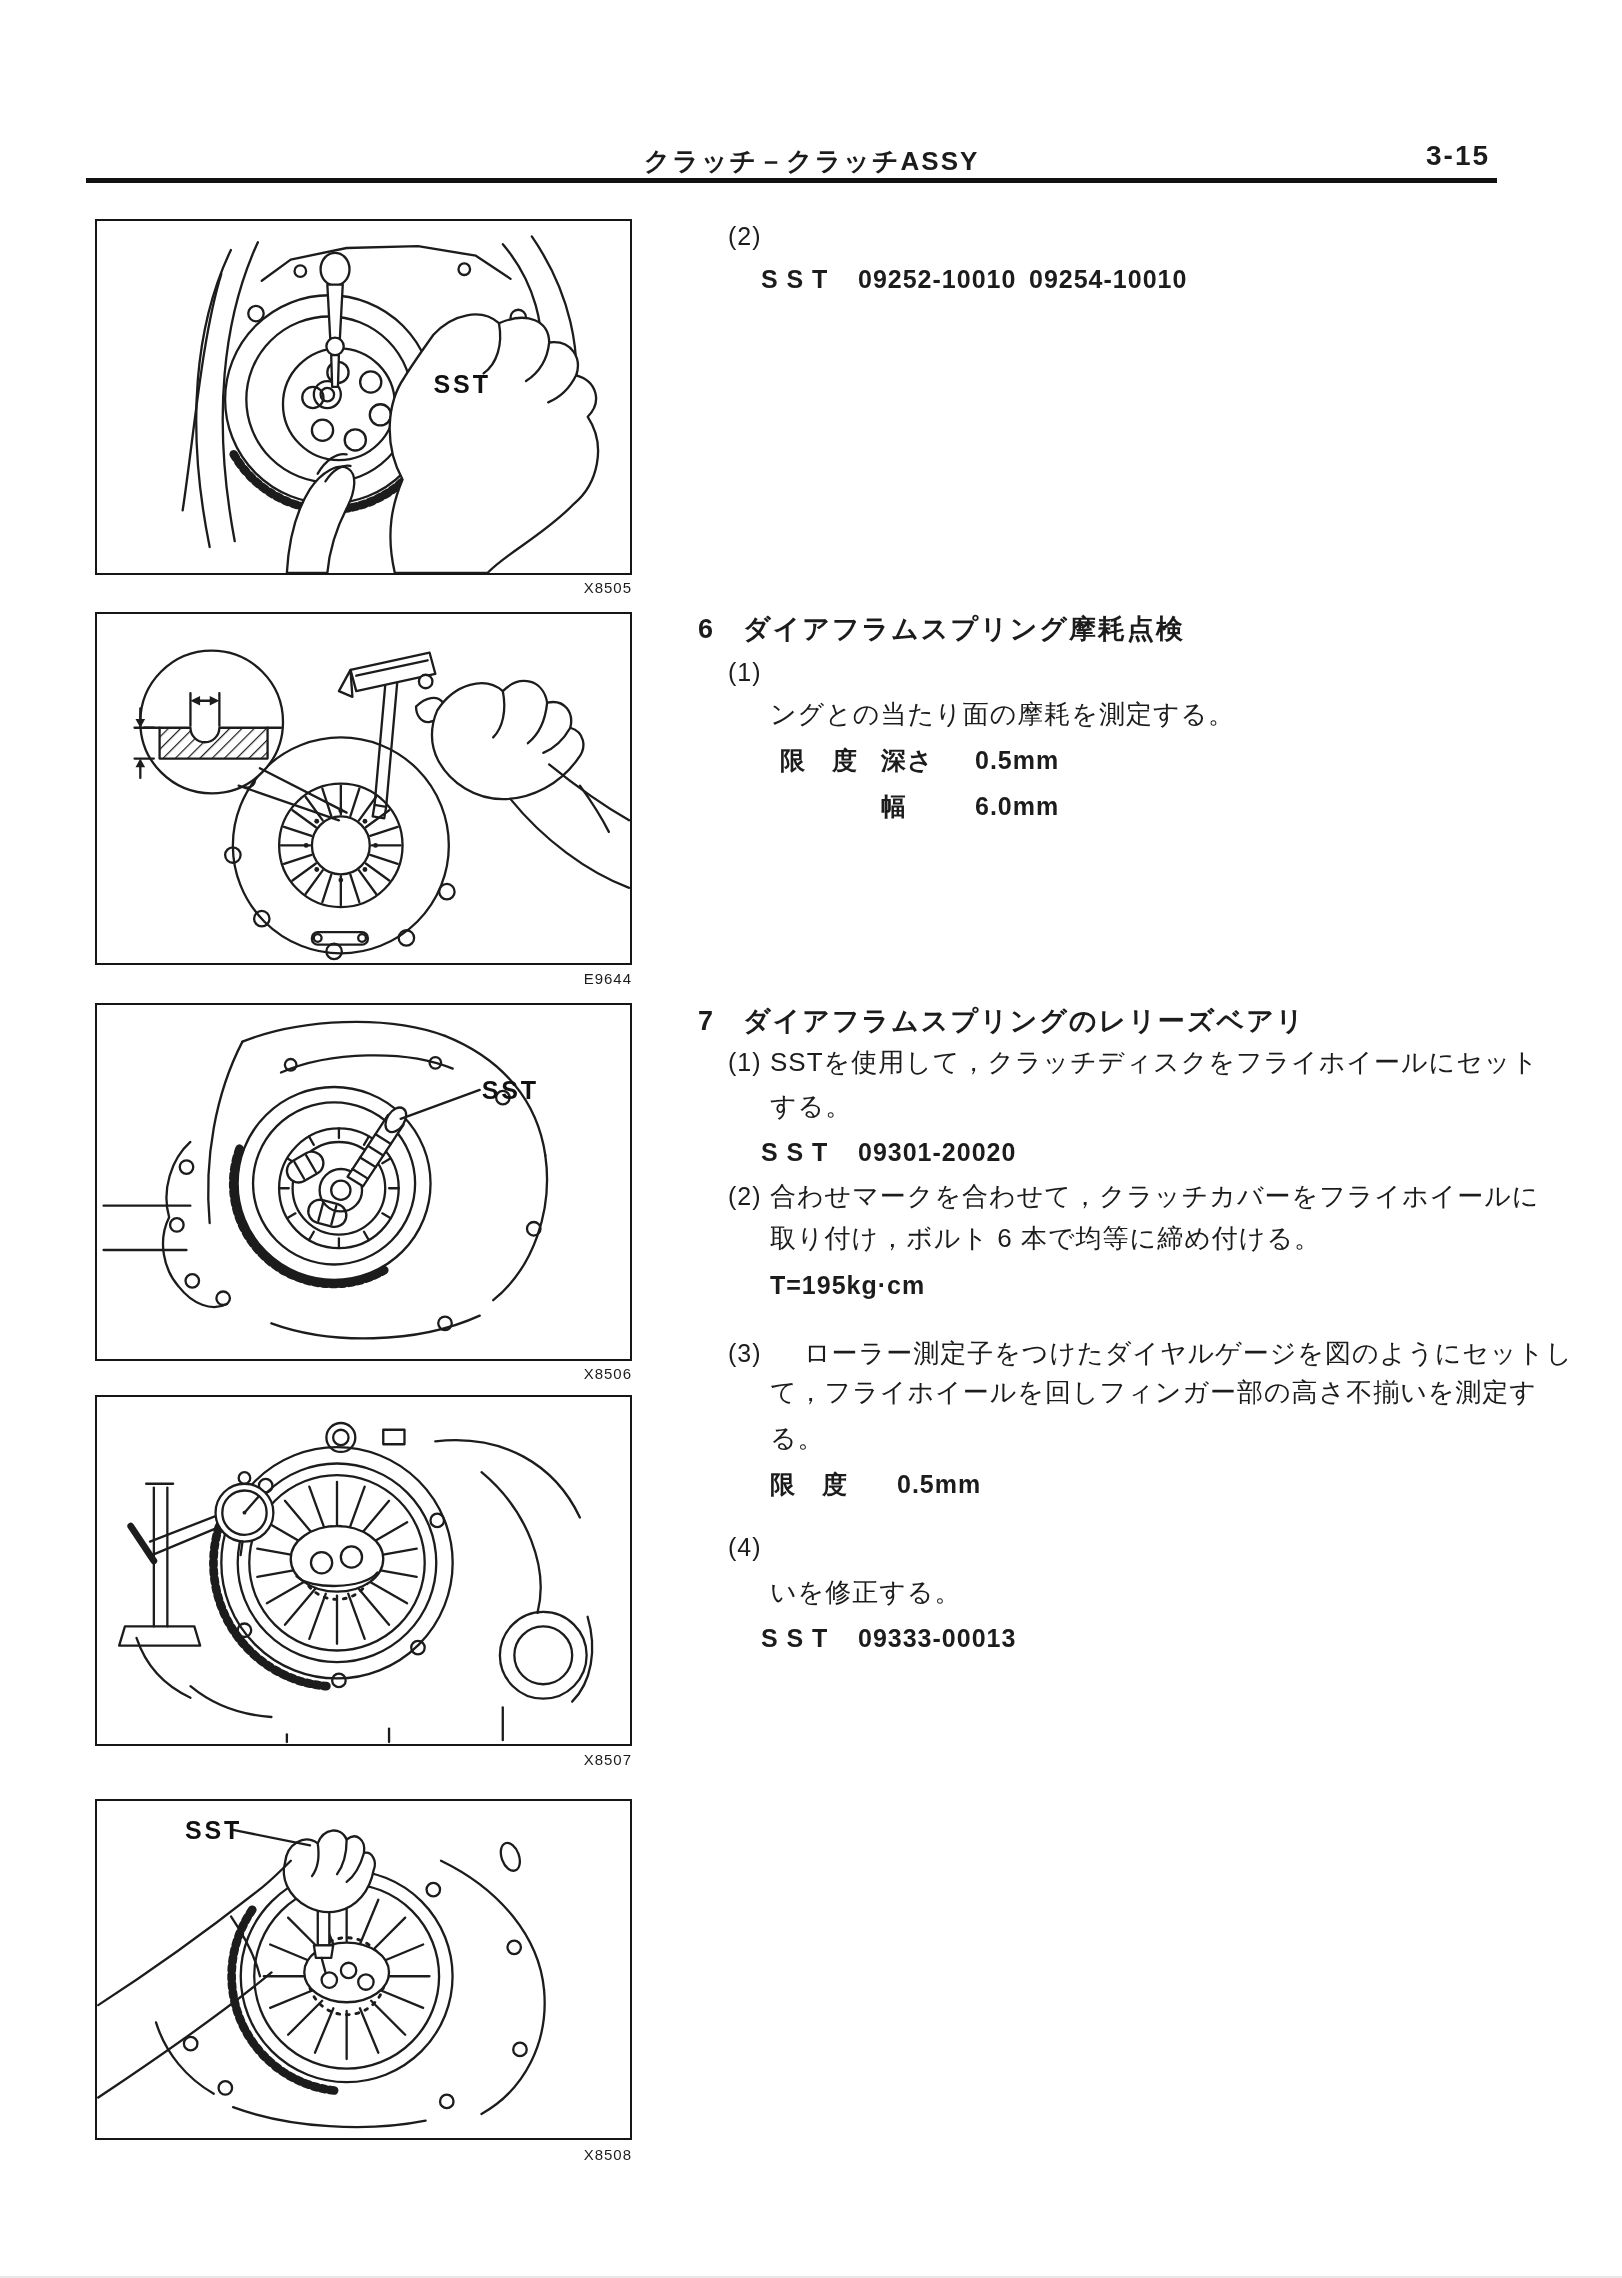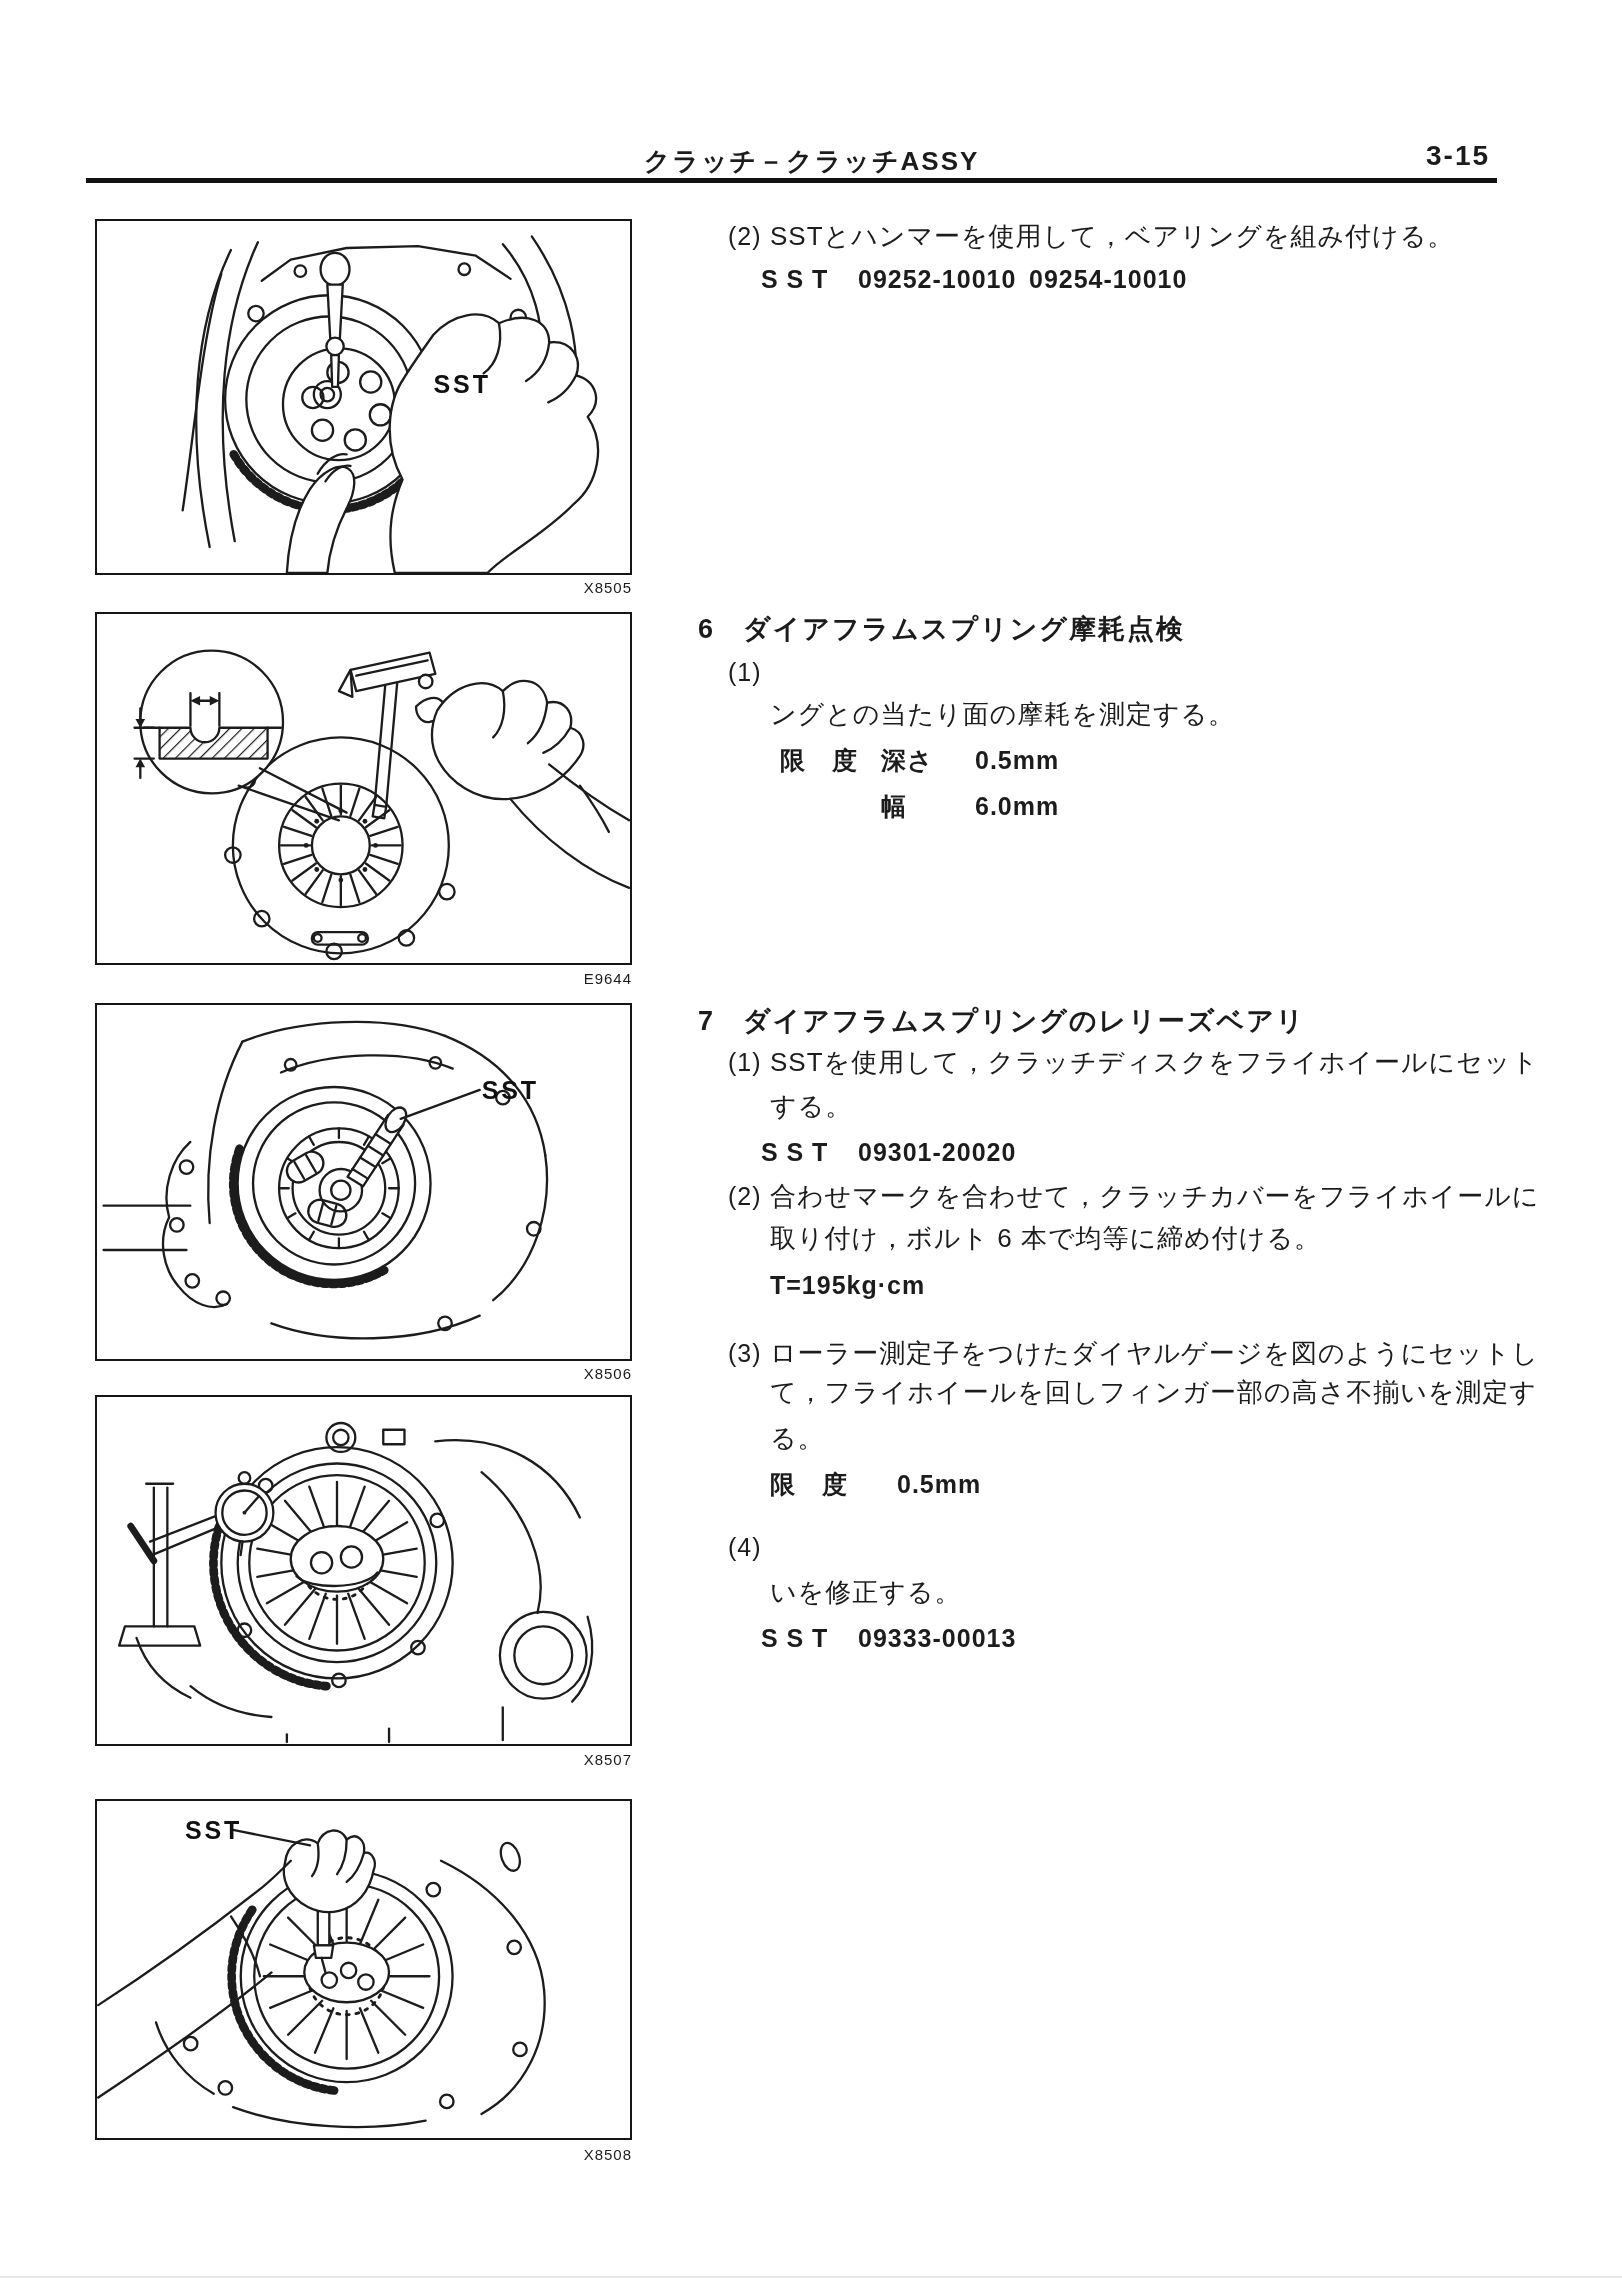"SSTとハンマーを使用して，ベアリングを組み付ける。" div.tl { html: <div>SSTとハンマーを使用して，ベアリングを組み付ける。</div> -> none }
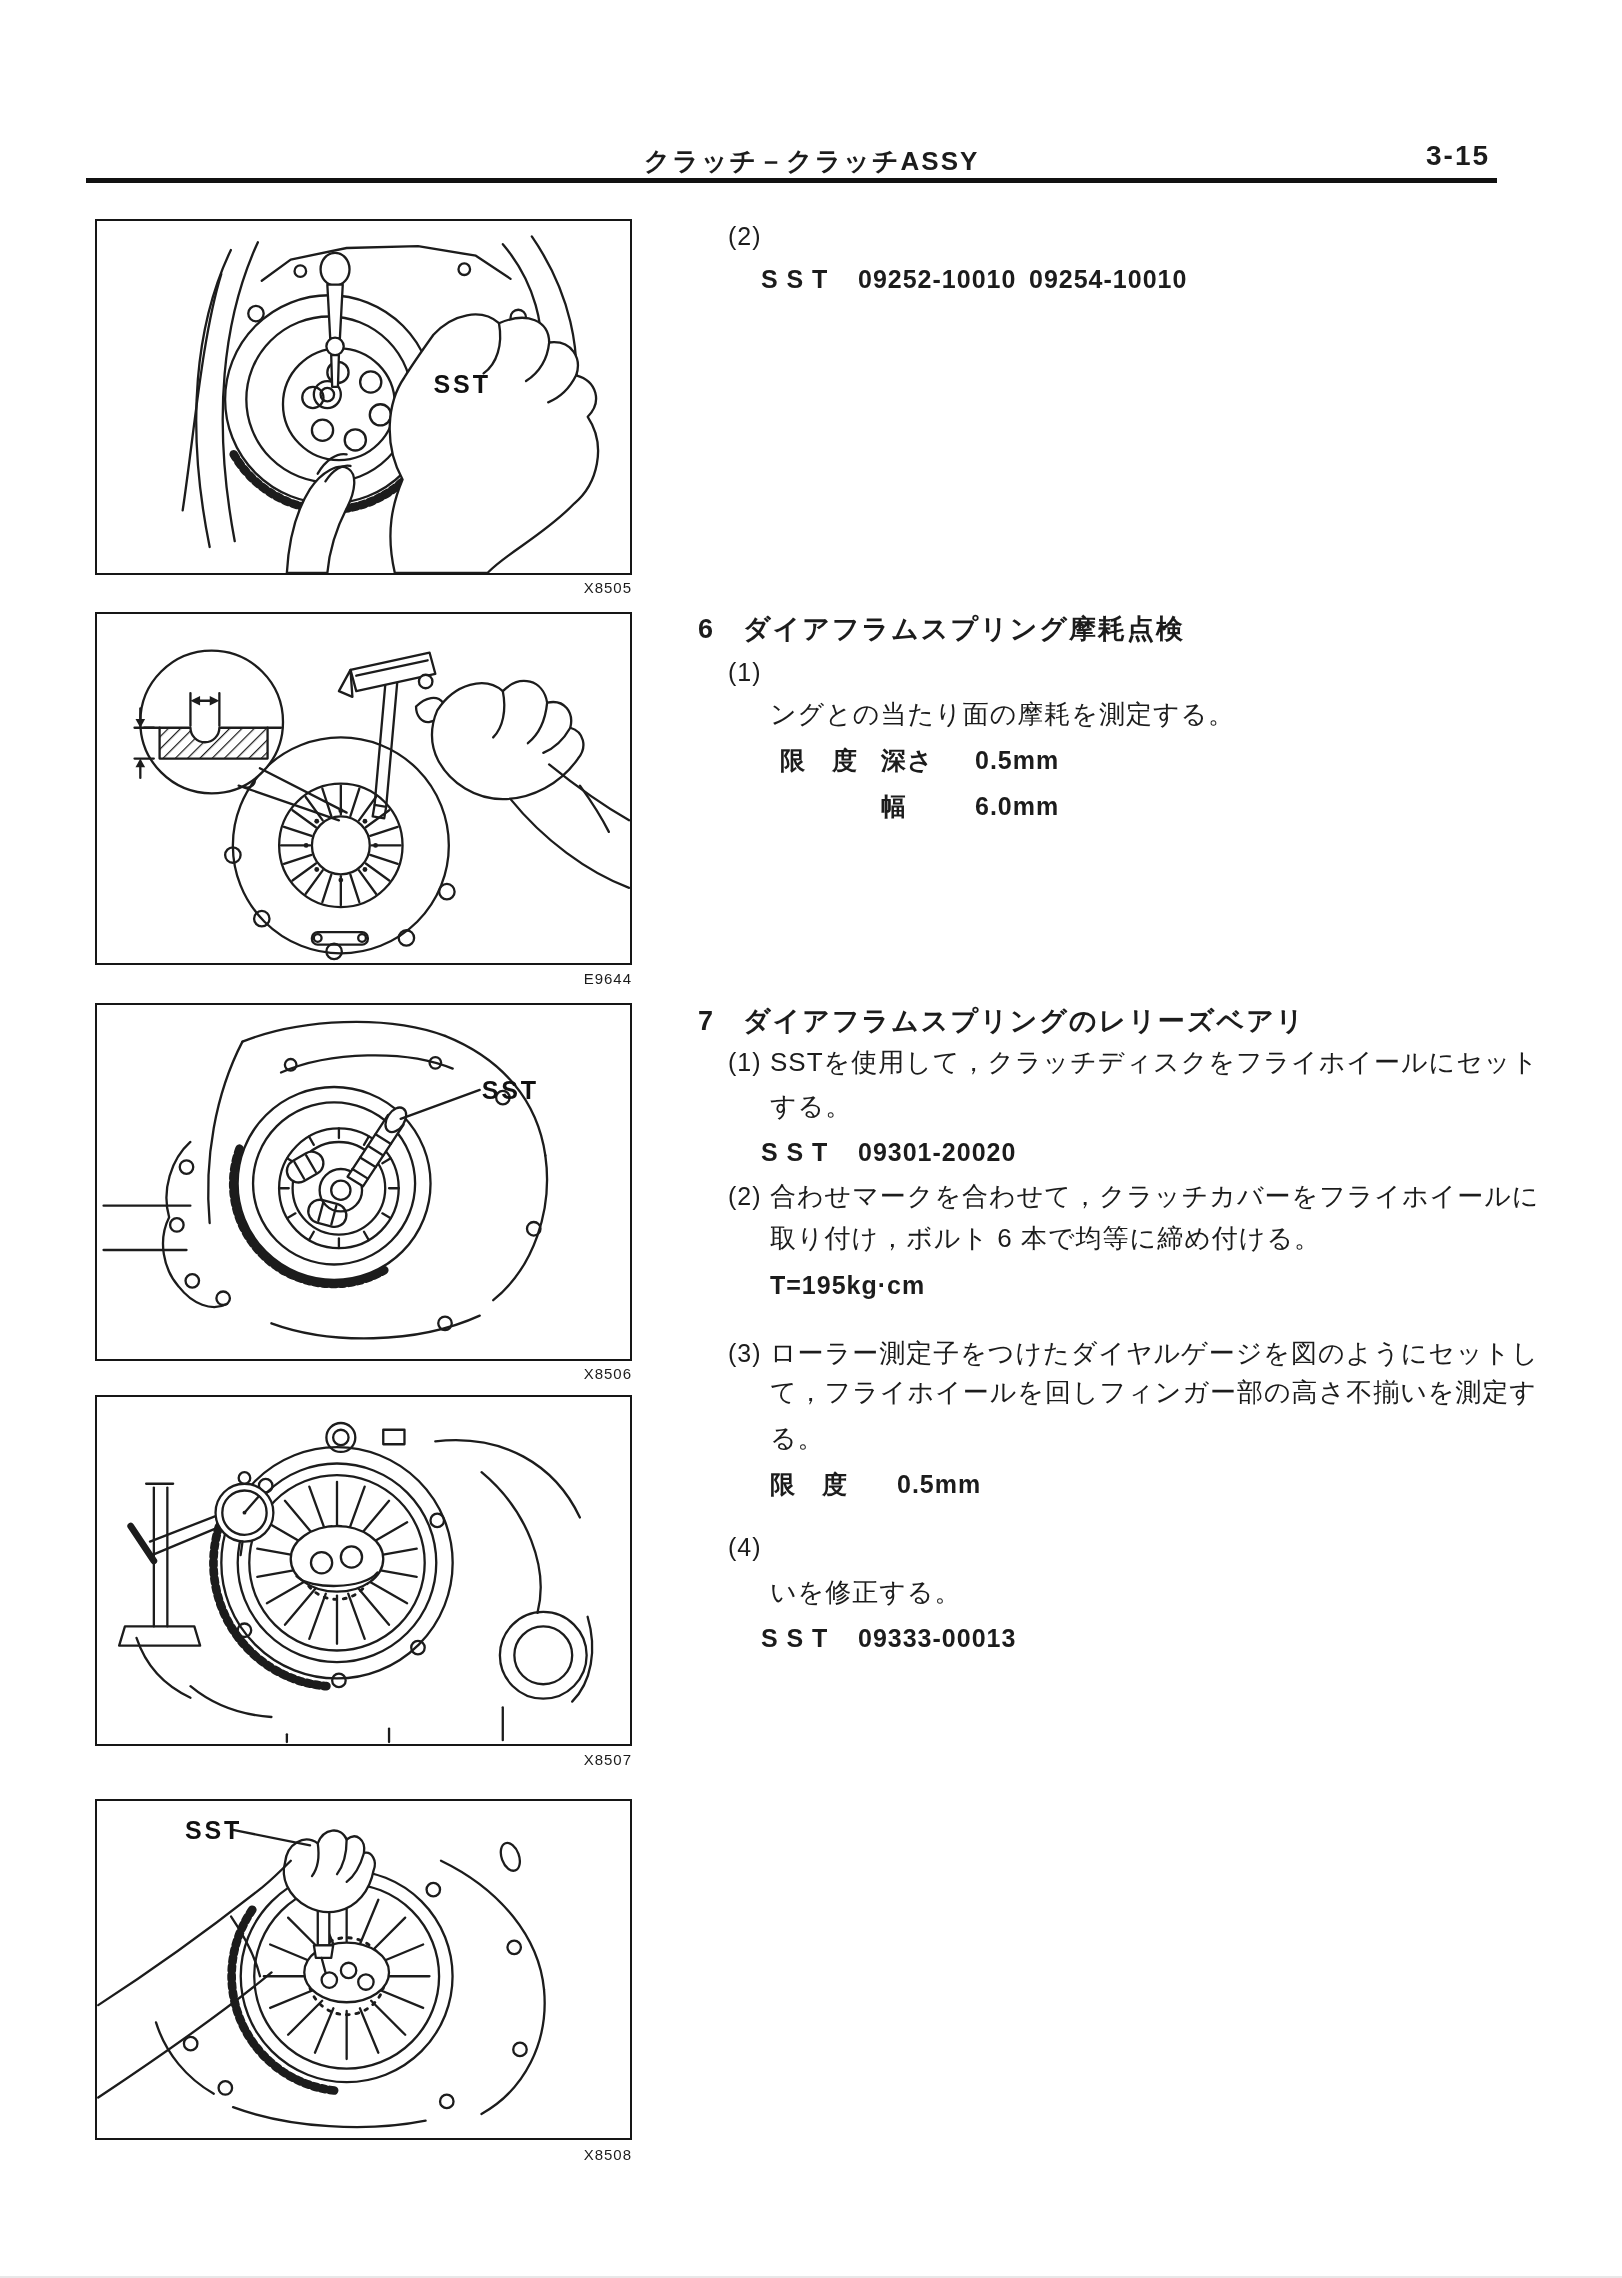"ローラー測定子をつけたダイヤルゲージを図のようにセットし" div.tl { left: 770px -> 804px }
